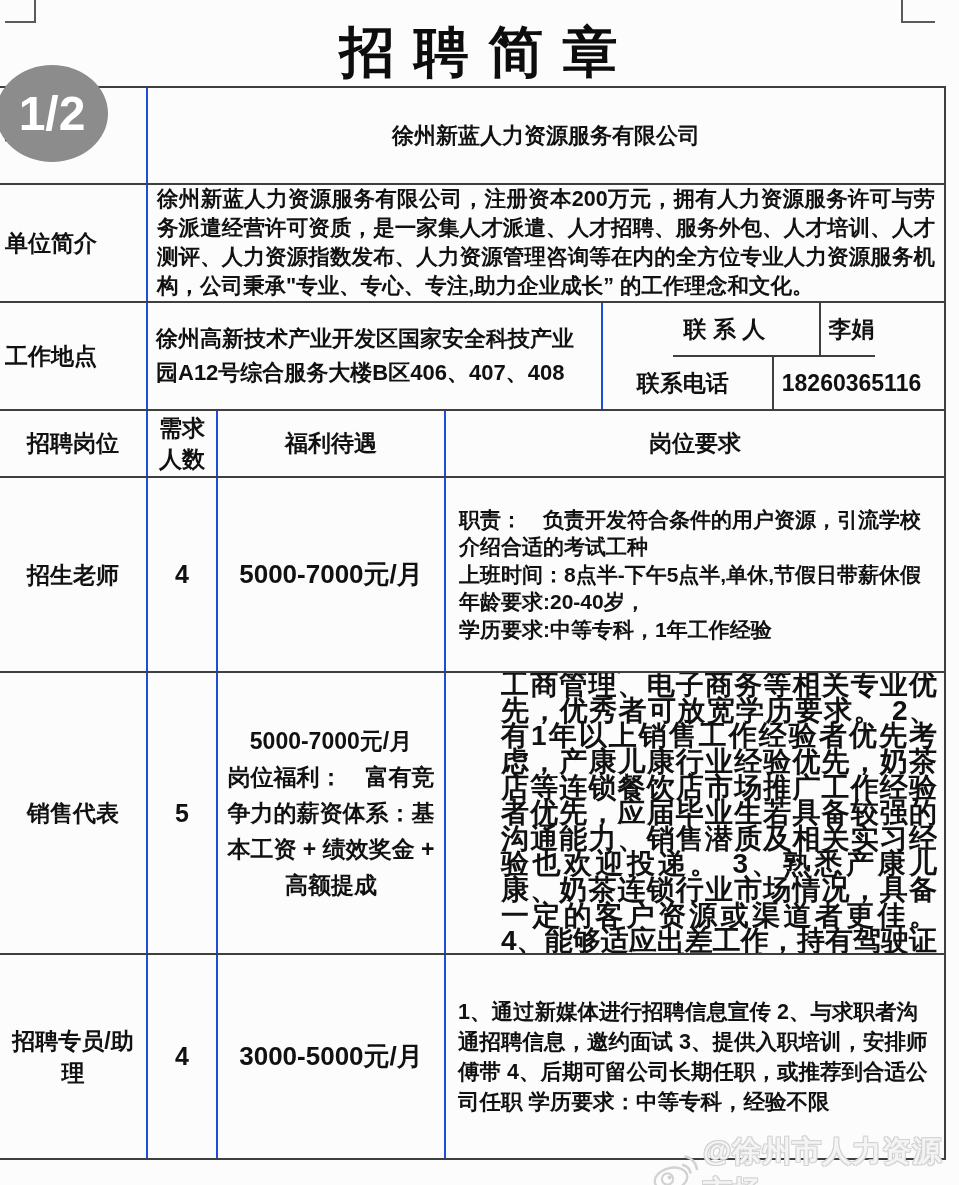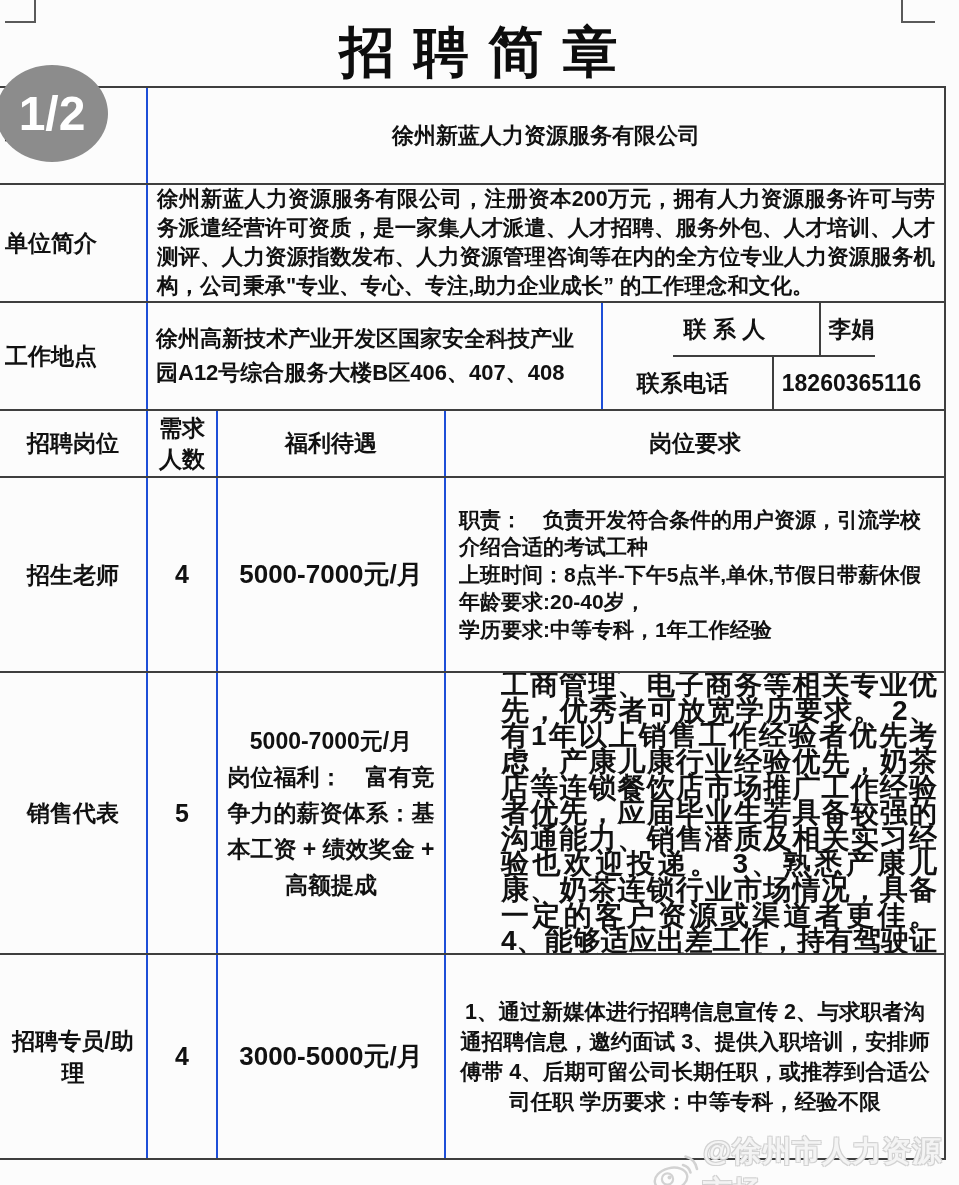"1、通过新媒体进行招聘信息宣传 2、与求职者沟通招聘信息，邀约面试" .req3 { text-align: center -> none }
